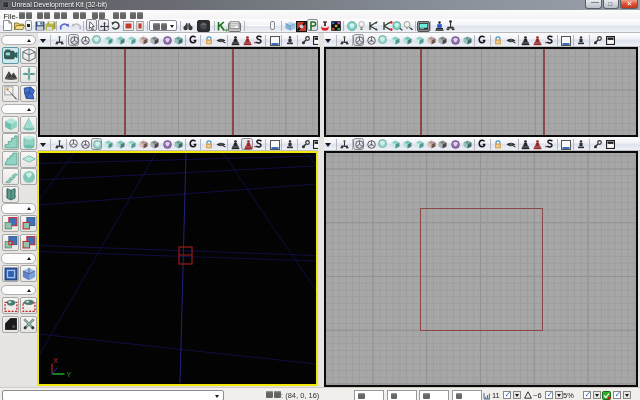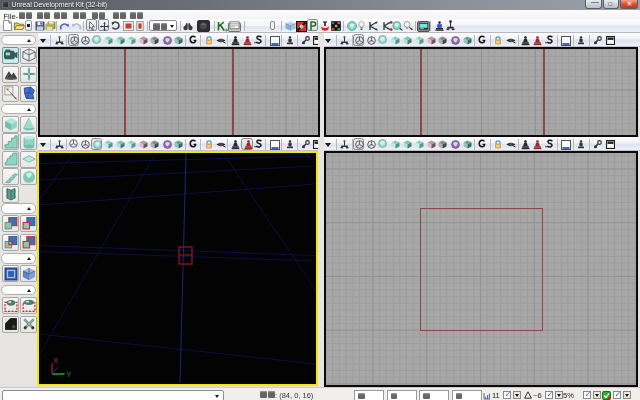": (84, 0, 16)" div { left: 260px -> 266px }
